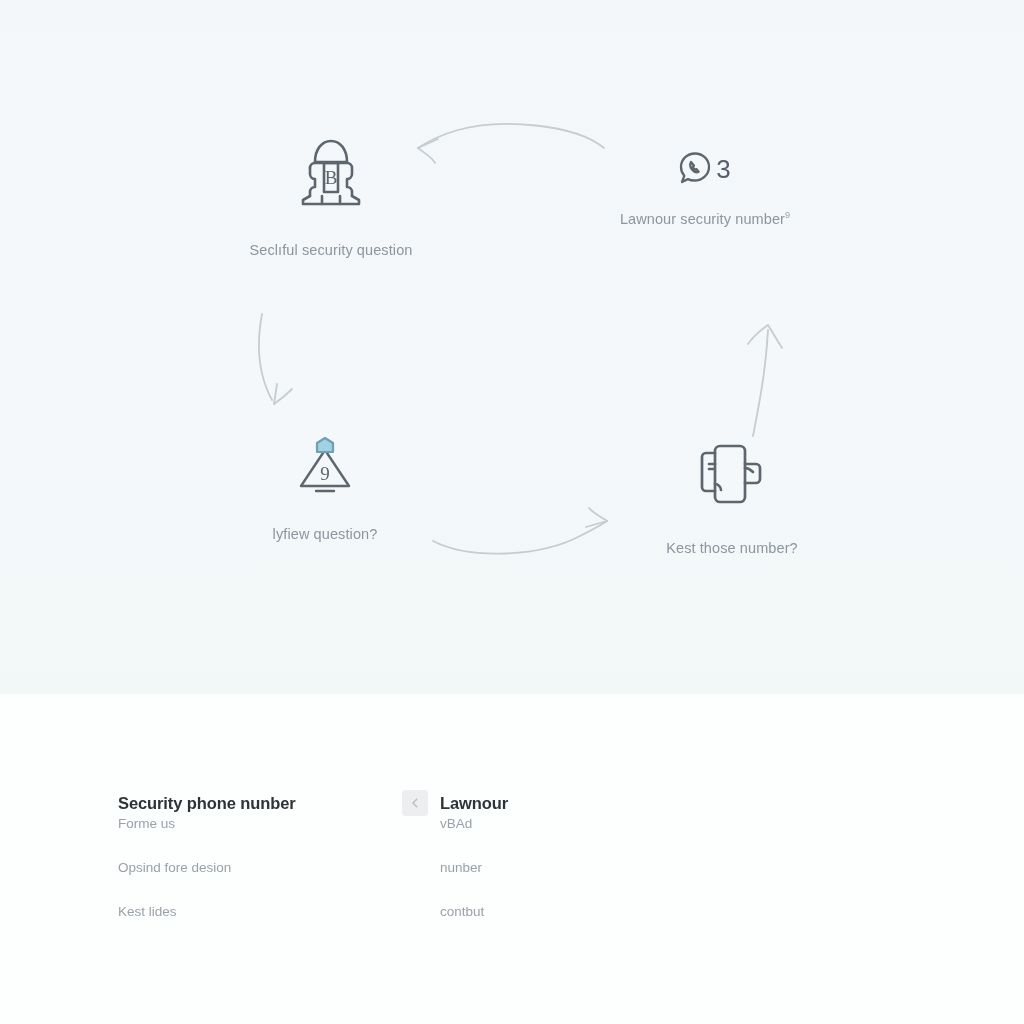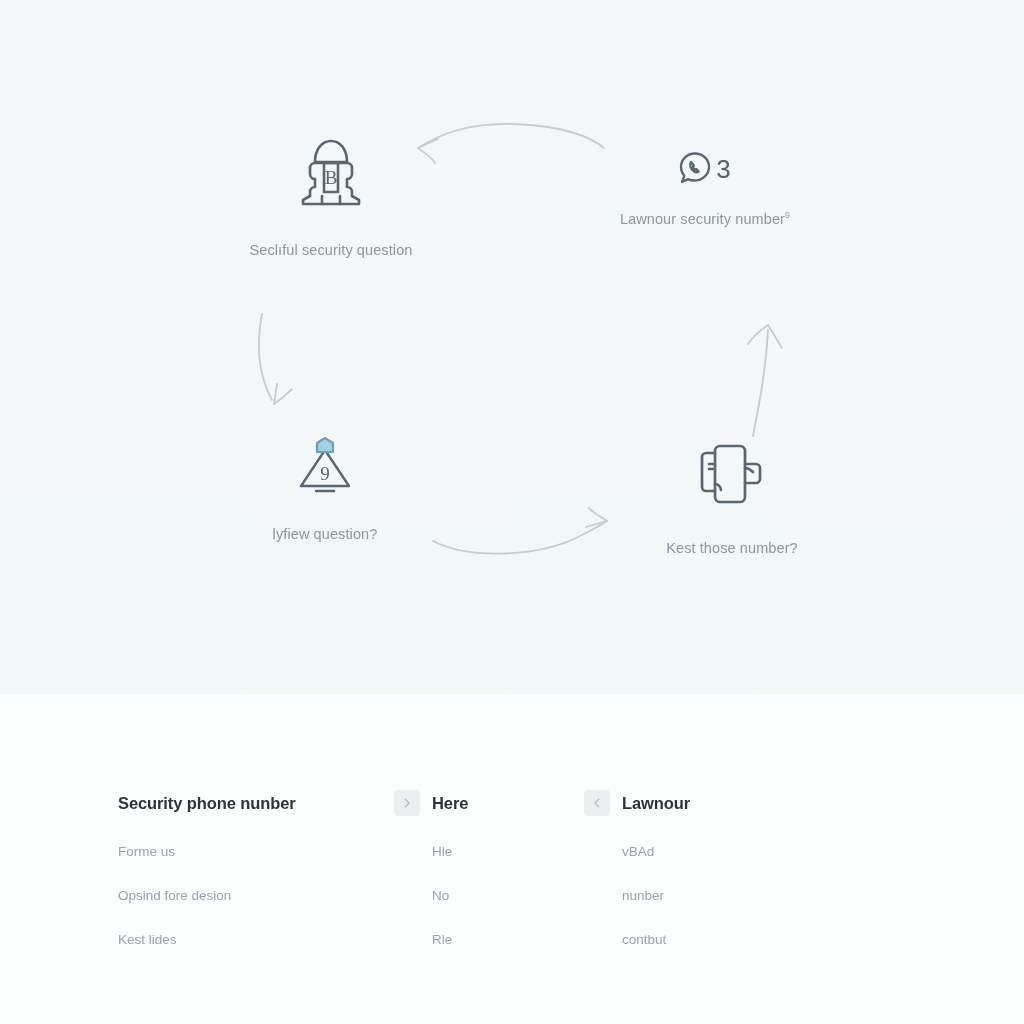"Security phone nunber" #links-grid { gap: 0 -> 8px }
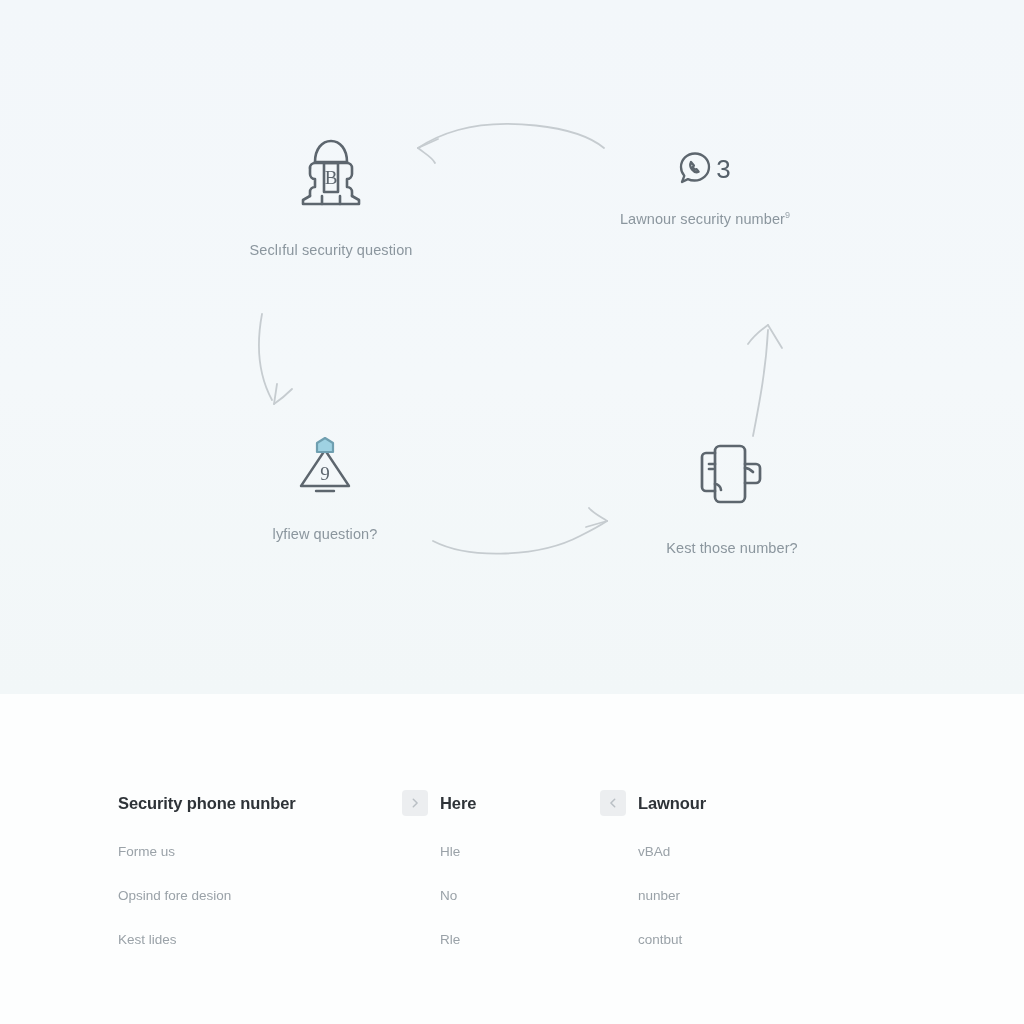"Here" div.link-col { html: <div> <div> <span> <svg> <path></path> </svg> </span> <span>Here</span> </div> <div> <div>Hle</div> <div>No</div> <div>Rle</div> </div> </div> -> none }
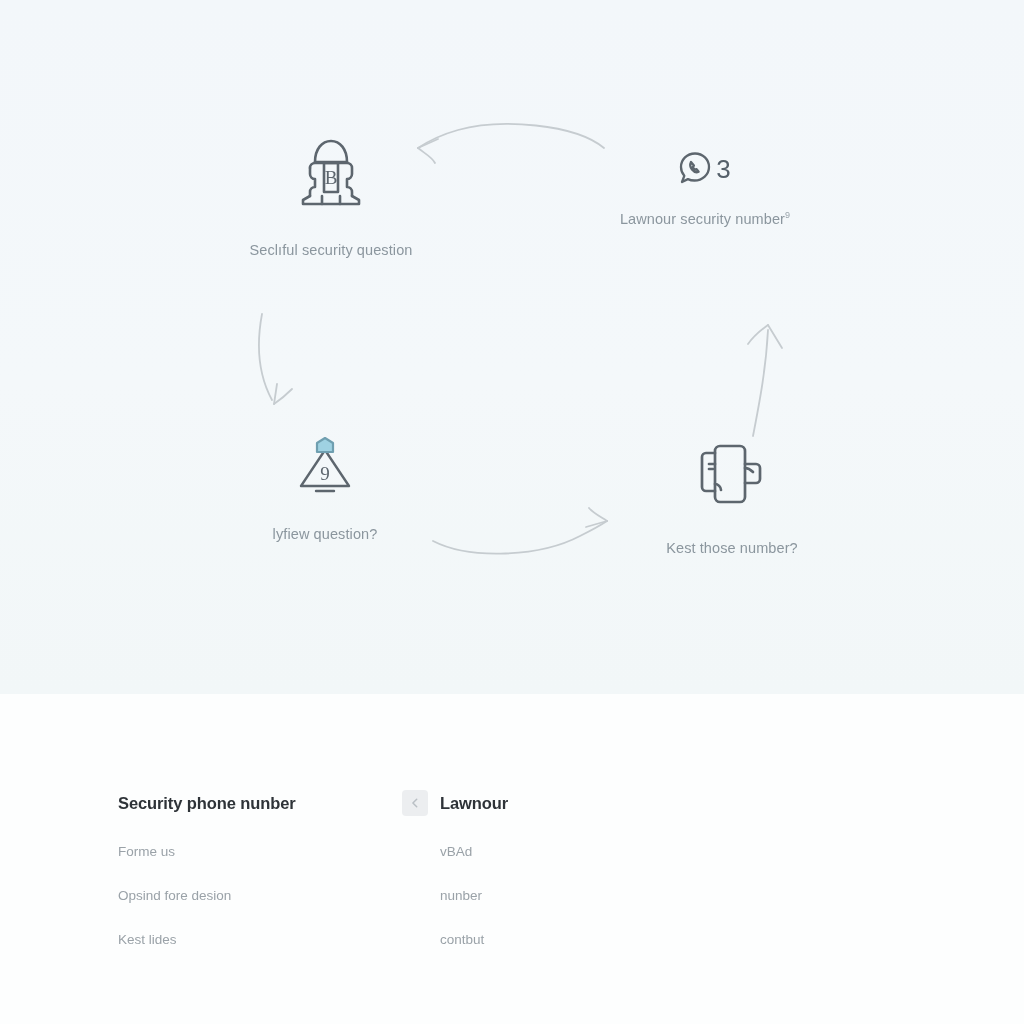"Forme us" .col-items { margin-top: 28px -> none }
